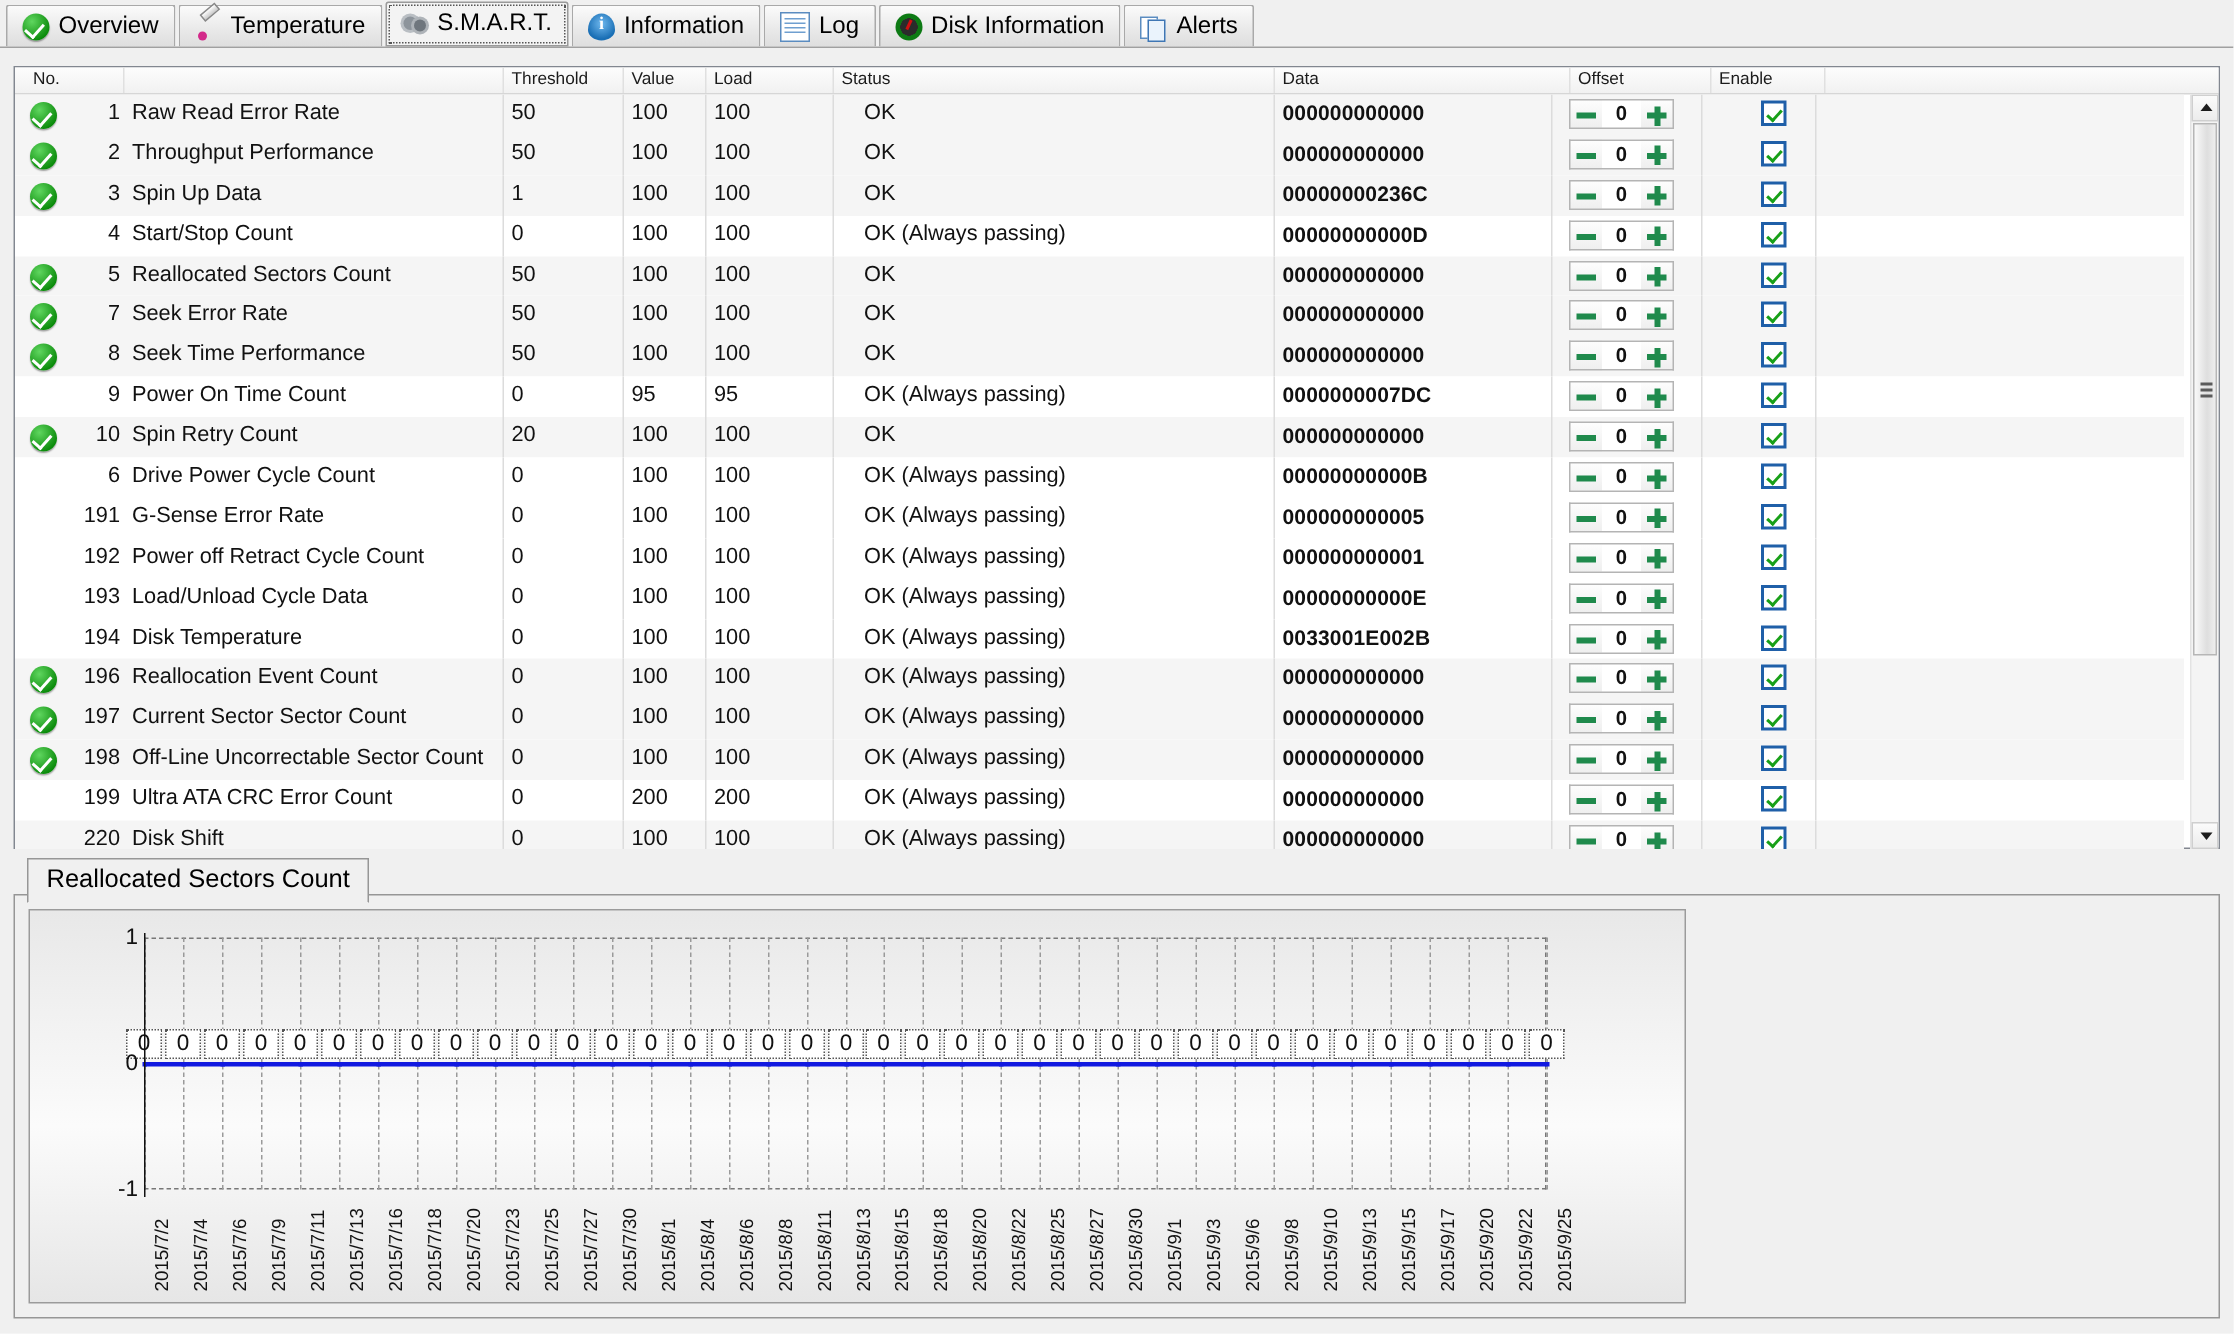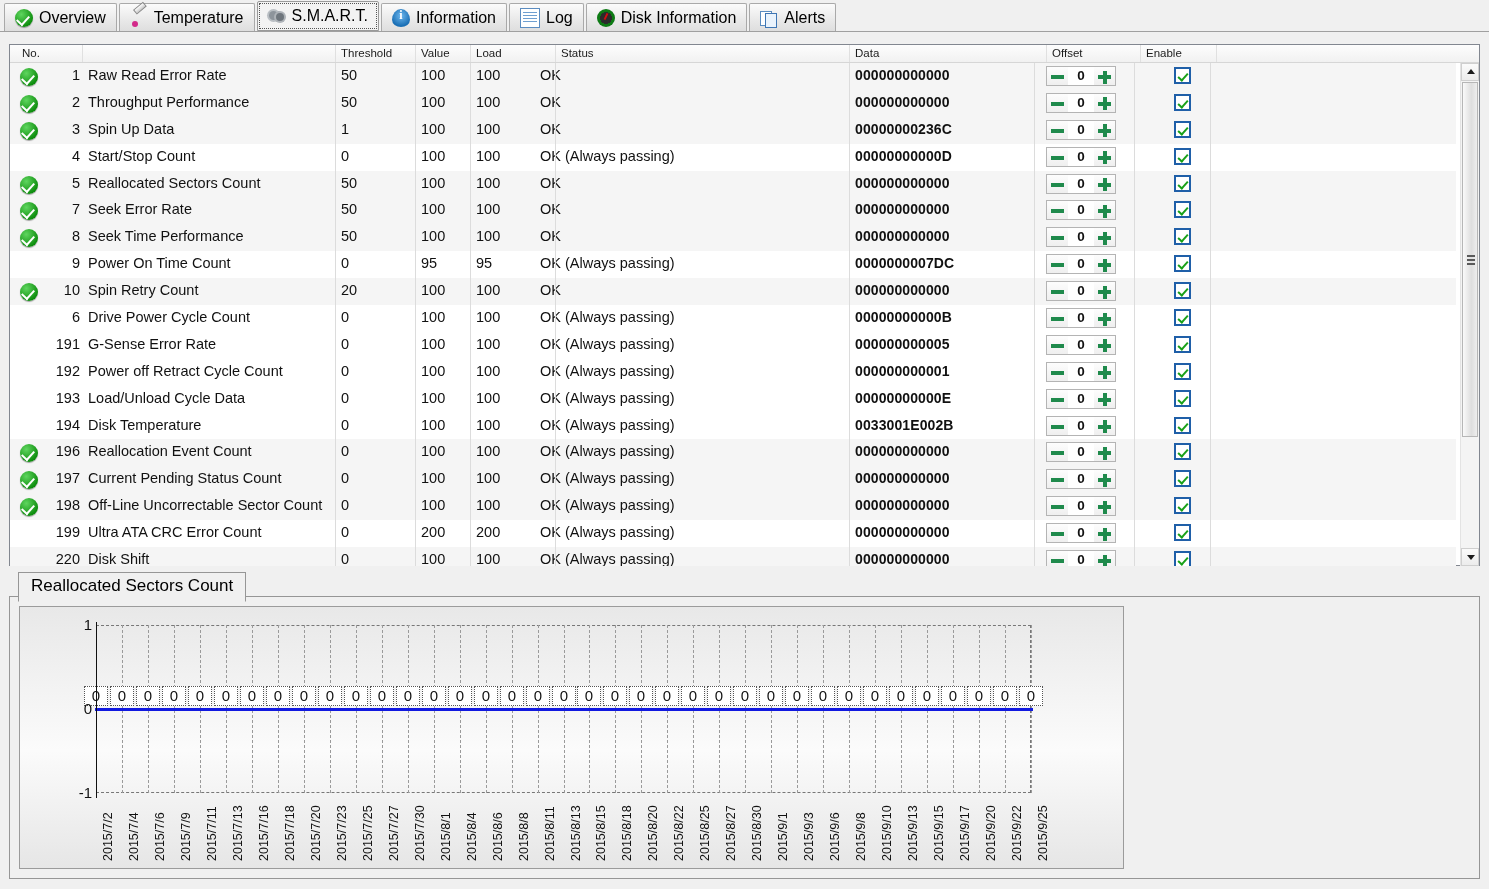"OK" .c-sta { left: 530px -> 566px }
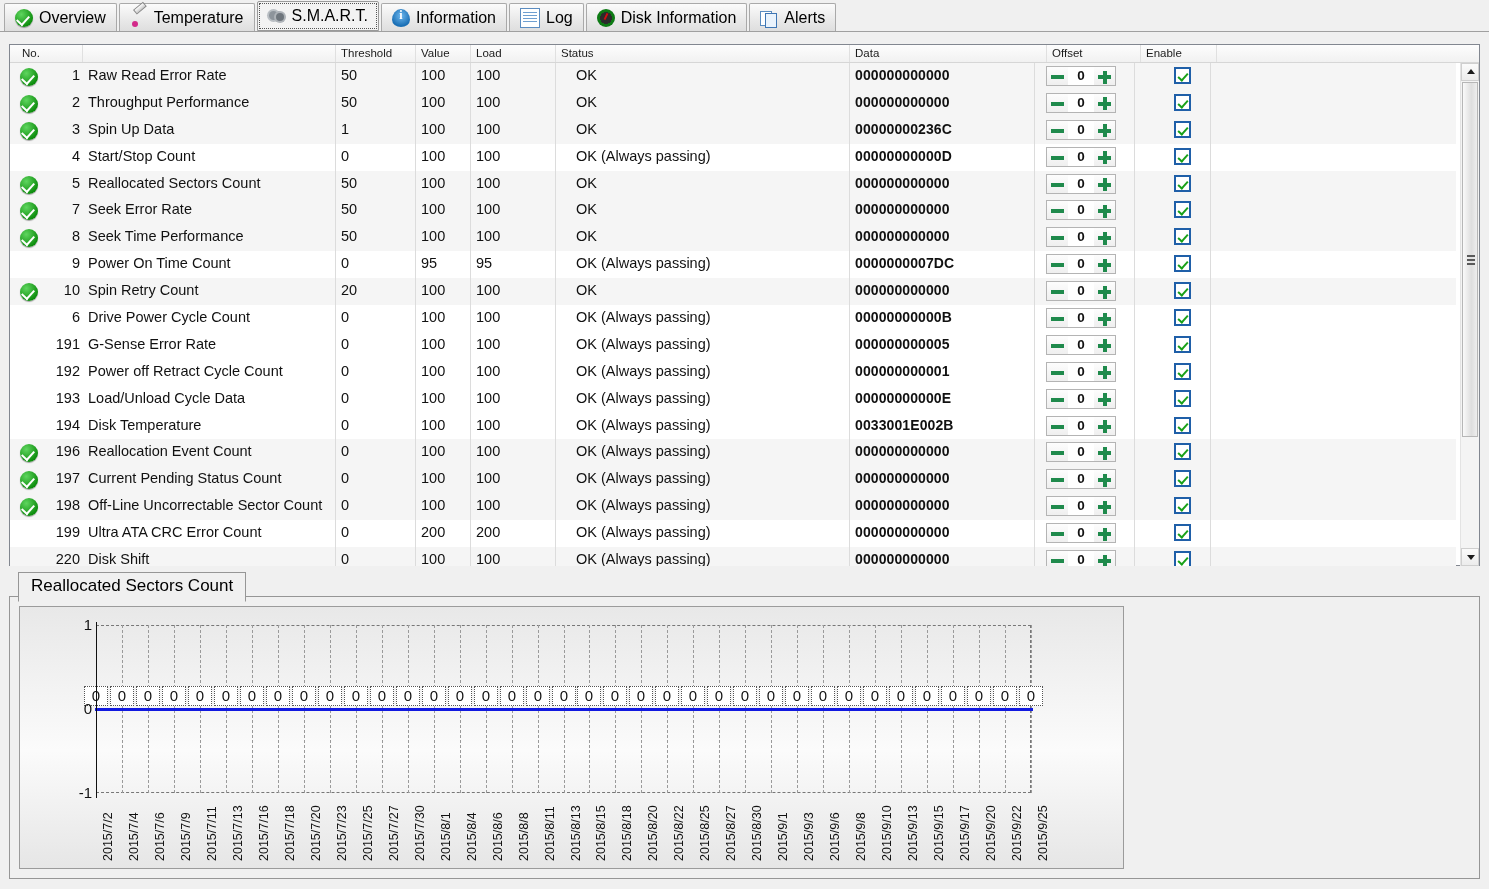"Current Pending Status Count" span.cell { text: Pending Status -> Sector Sector }
